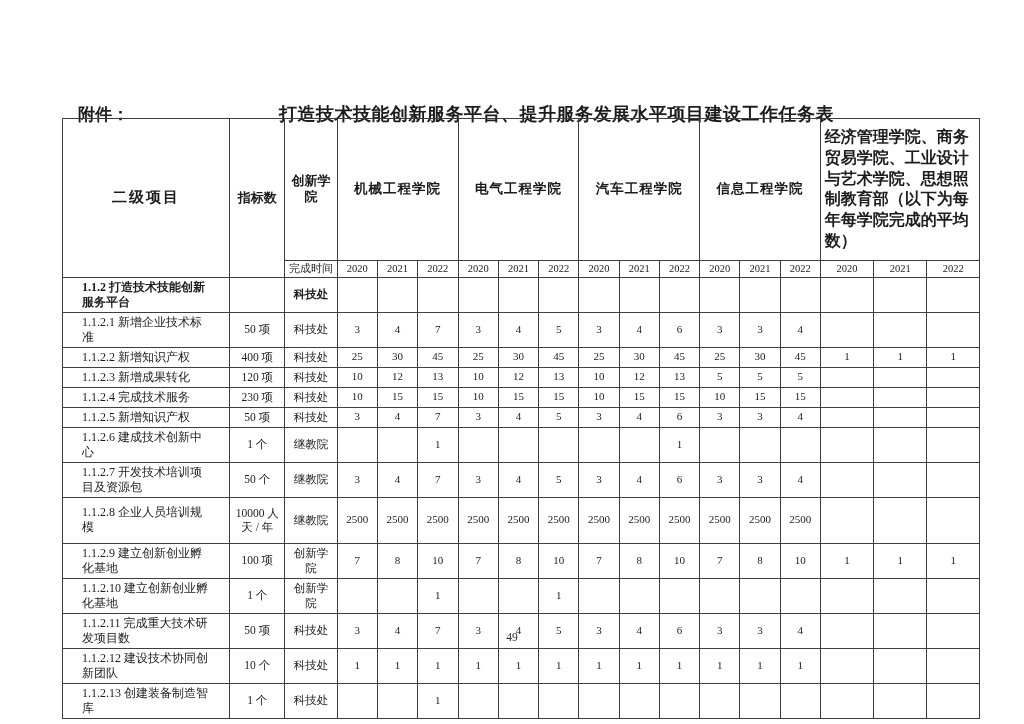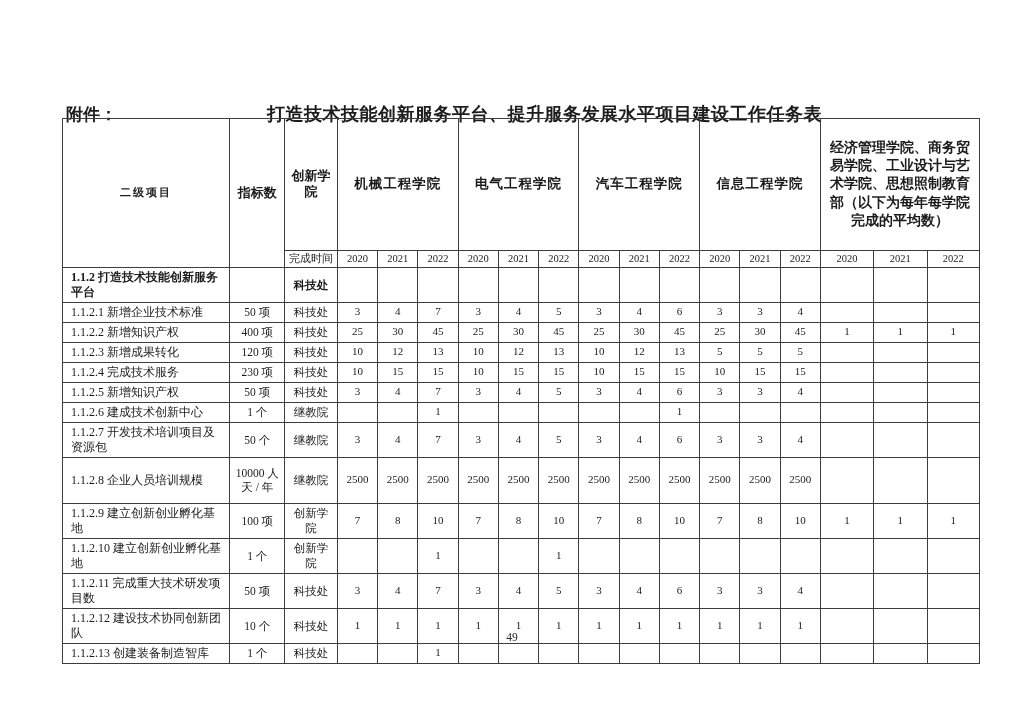"附件：" .title-line { left: 54px -> 66px }
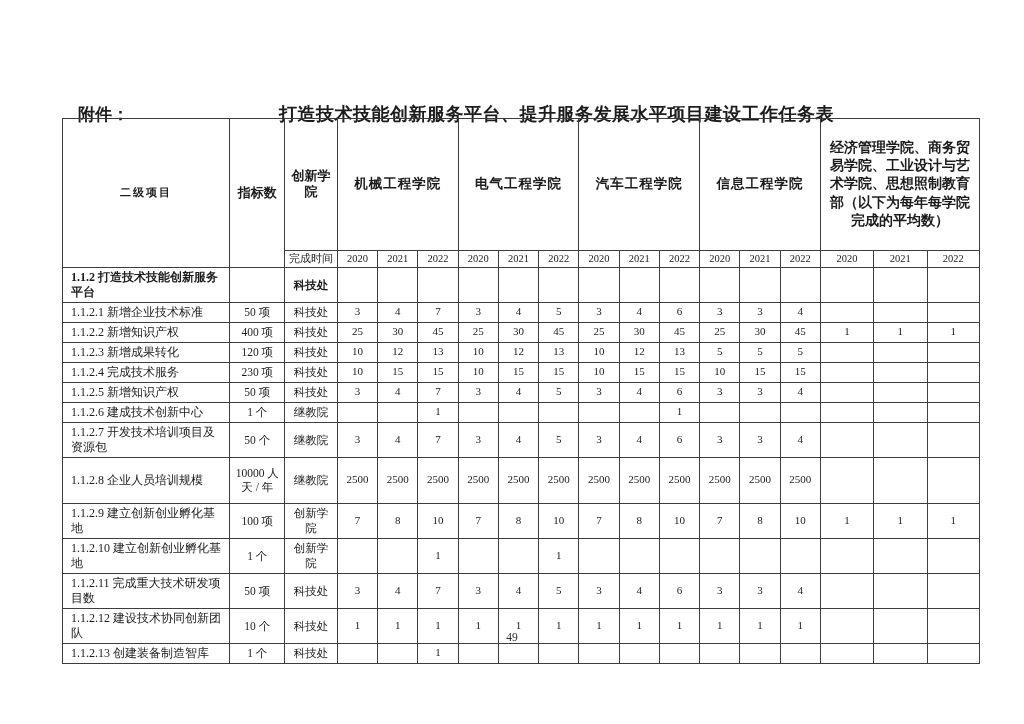"经济管理学院、商务贸易学院、工业设计与艺术学院、思想照制教育部（以下为每年每学院" th.avg-hdr { font-size: 14px -> 16px; padding: 20px 4px -> 8px 4px; text-align: center -> left }
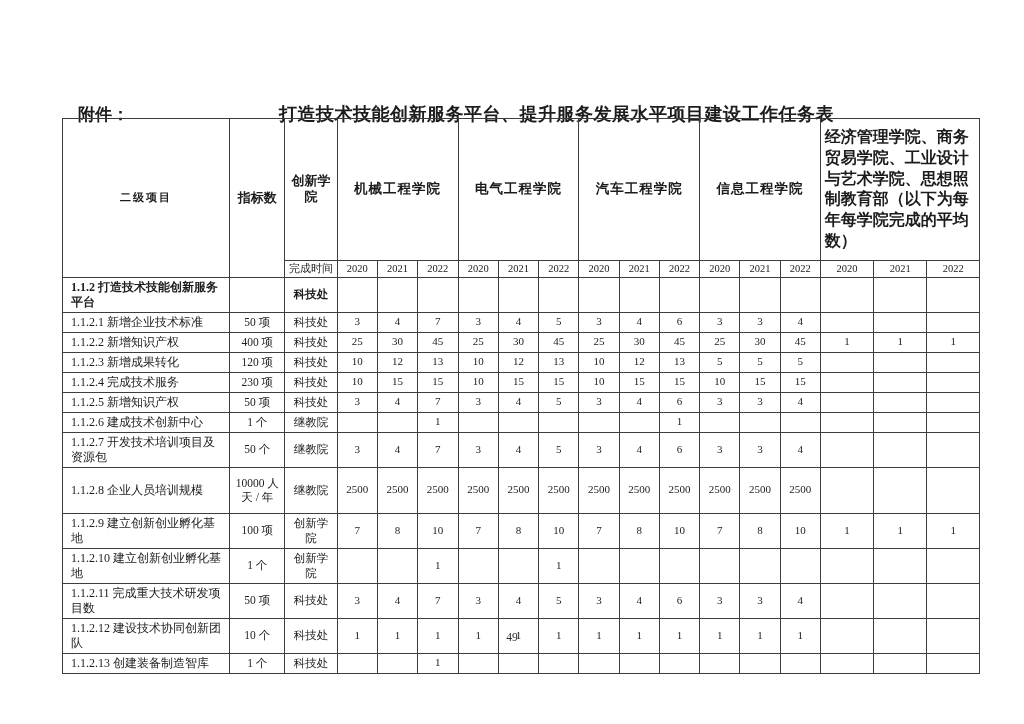"二级项目" th.proj-hdr { font-size: 11px -> 15px }
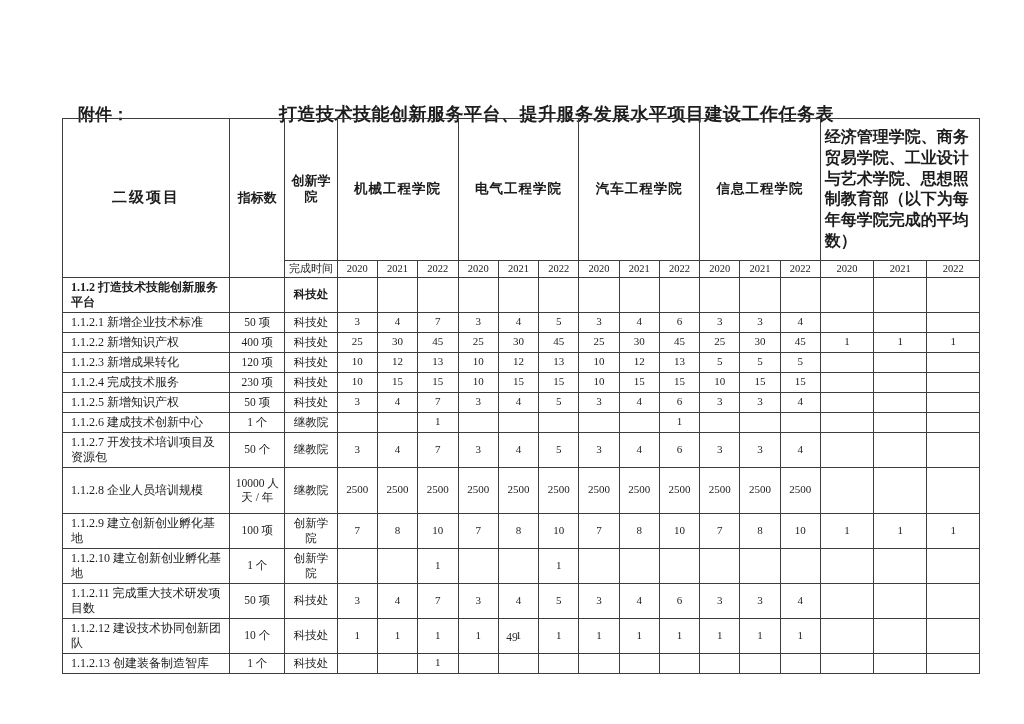"1.1.2 打造技术技能创新服务平台" td.proj { padding: 2px 8px -> 2px 19px }
